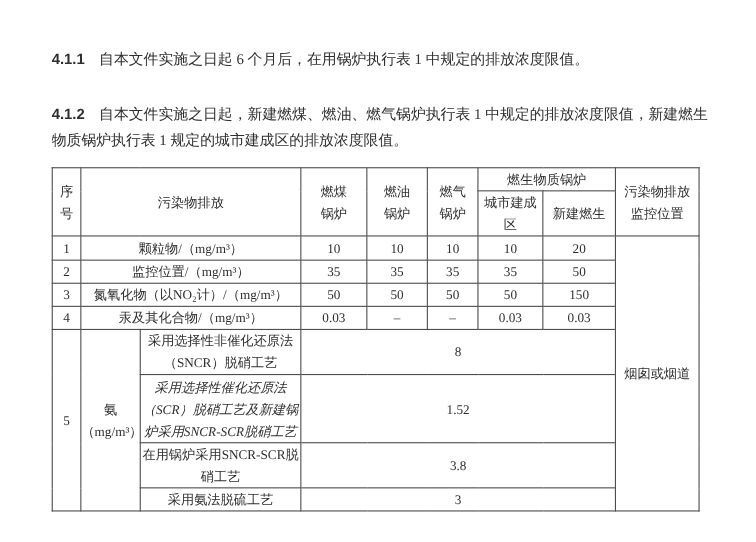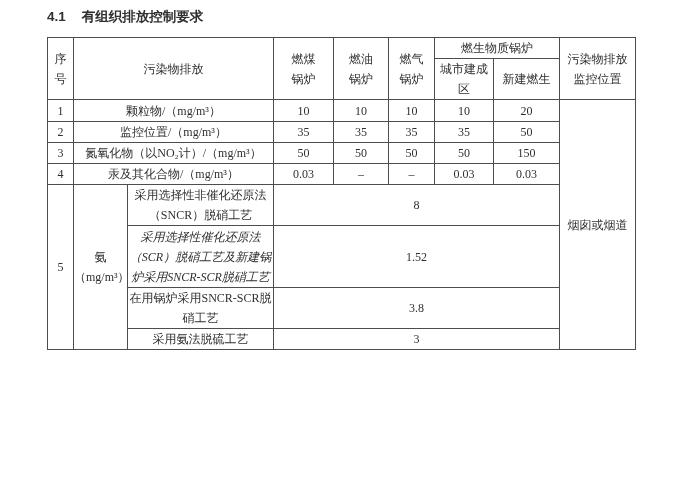"4.1 有组织排放控制要求" div.heading { html: <div> <span>4.1</span><span>有组织排放控制要求</span> </div> -> none }
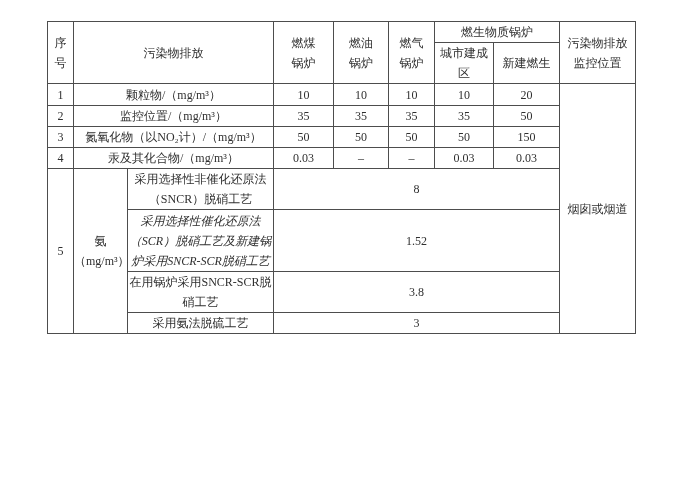"4.1.1 自本文件实施之日起 6 个月后，在用锅炉执行表 1" p.clause { html: none -> <p> <span>4.1.1</span><span>自本文件实施之日起 6 个月后，在用锅炉执行表 1 中规定的排放浓度限值。</span> </p> }
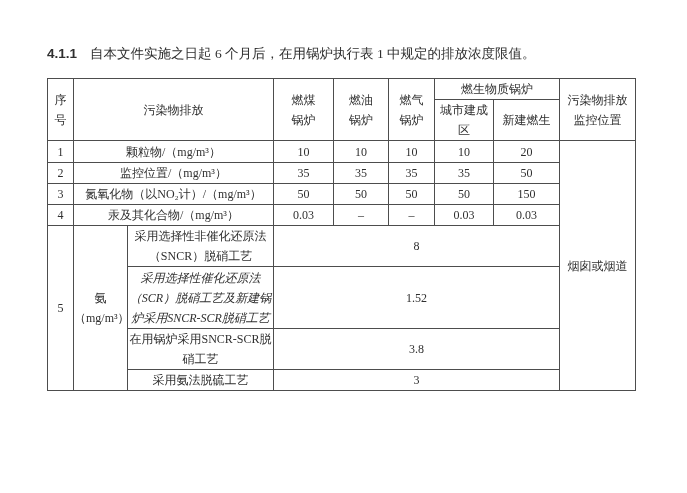"4.1.2 自本文件实施之日起，新建燃煤、燃油、燃气锅炉执行表 1" p.clause { html: none -> <p> <span>4.1.2</span><span>自本文件实施之日起，新建燃煤、燃油、燃气锅炉执行表 1 中规定的排放浓度限值，新建燃生 物质锅炉执行表 1 规定的城市建成区的排放浓度限值。</span> </p> }
